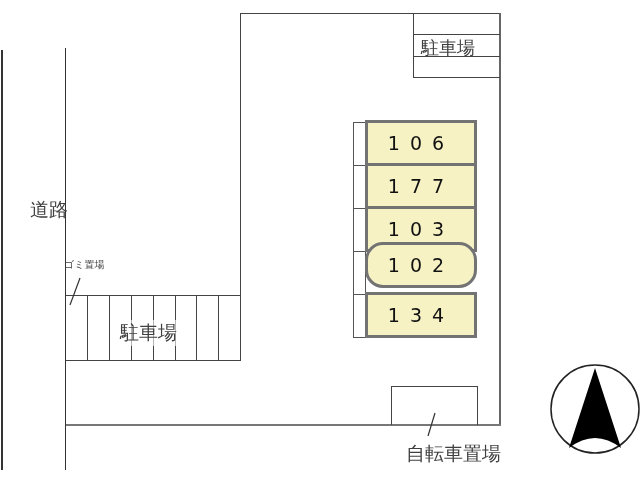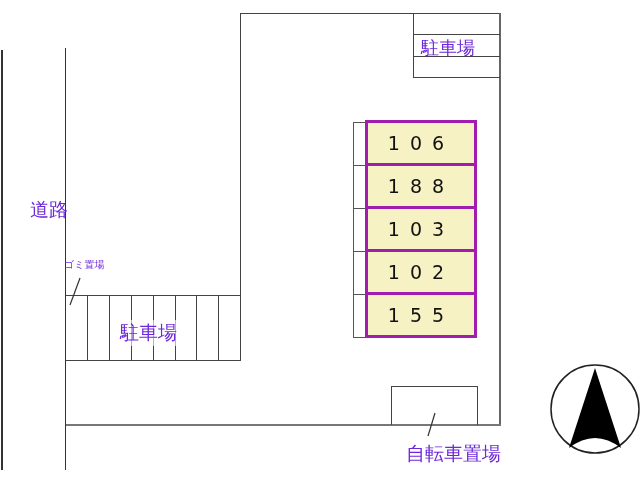"駐車場" .label { color: #6d28d9 -> #404040 }
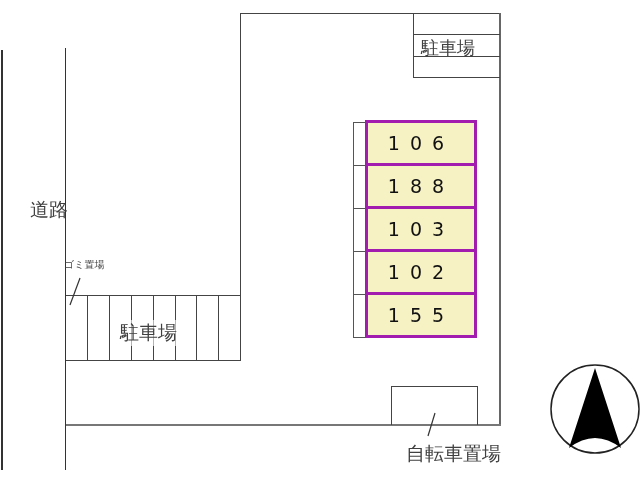"106" .unit { border: 3px solid #a21caf -> 3px solid #737373 }
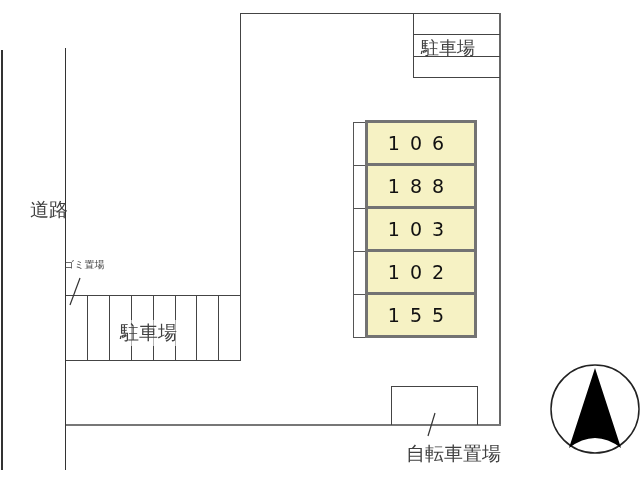"188" span { text: 188 -> 177 }
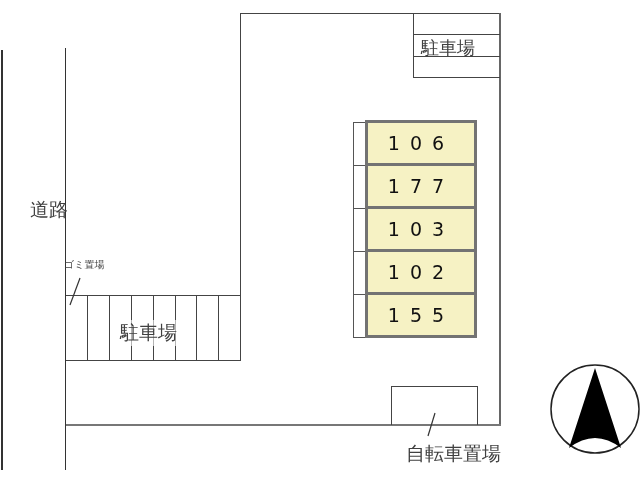"102" div.unit { border-radius: none -> 18px; top: 249px -> 242px }
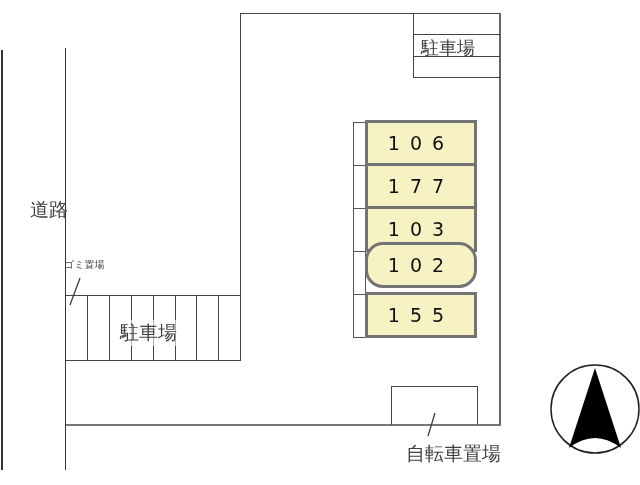"155" span { text: 155 -> 134 }
